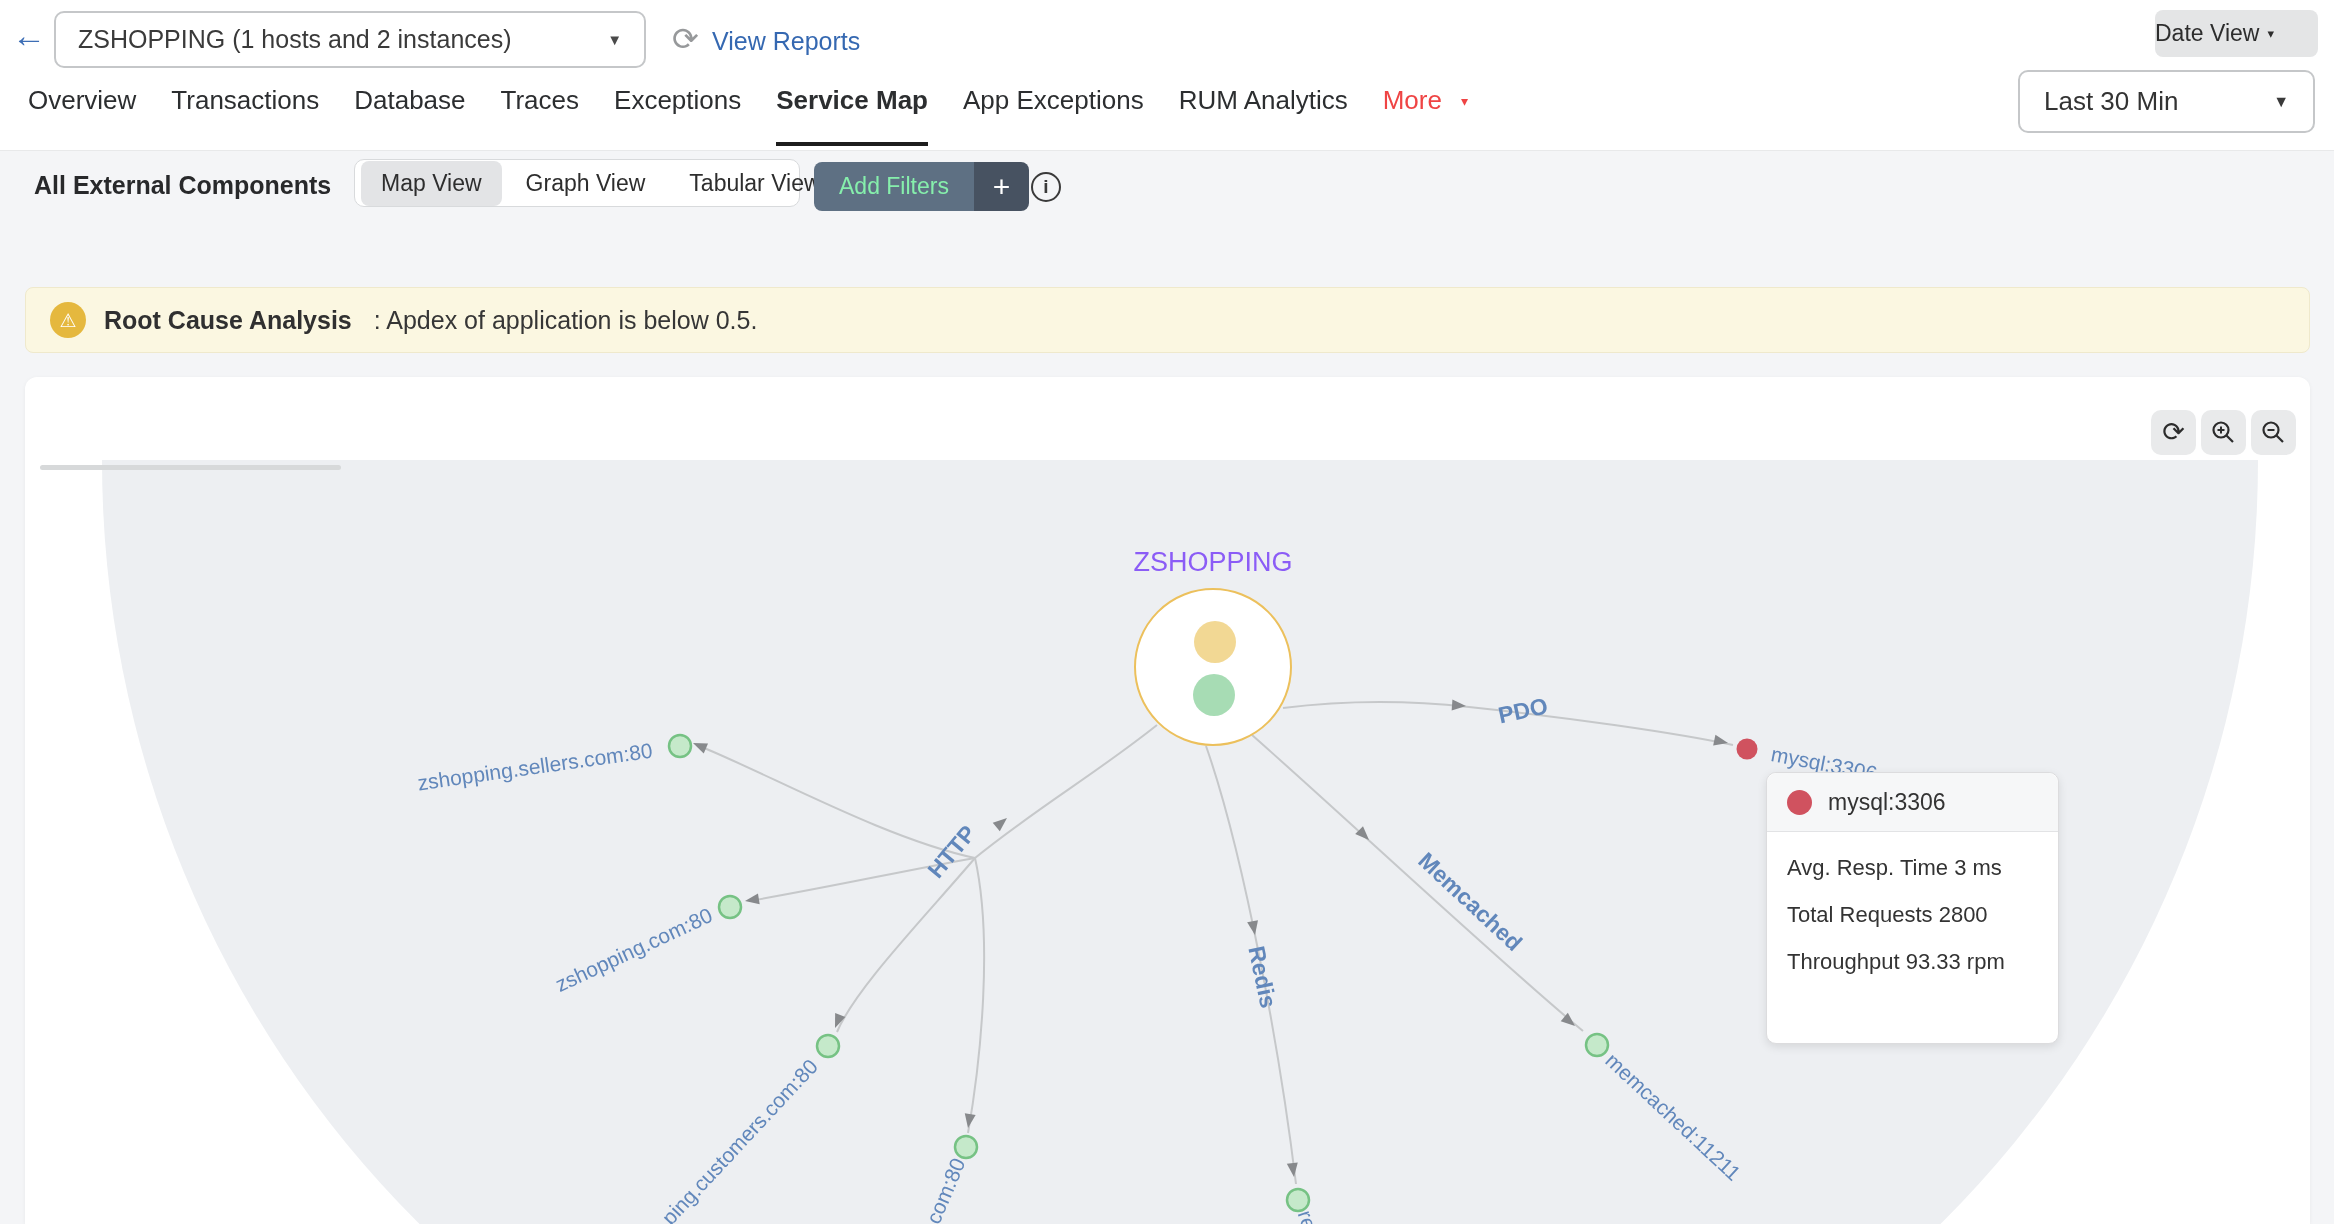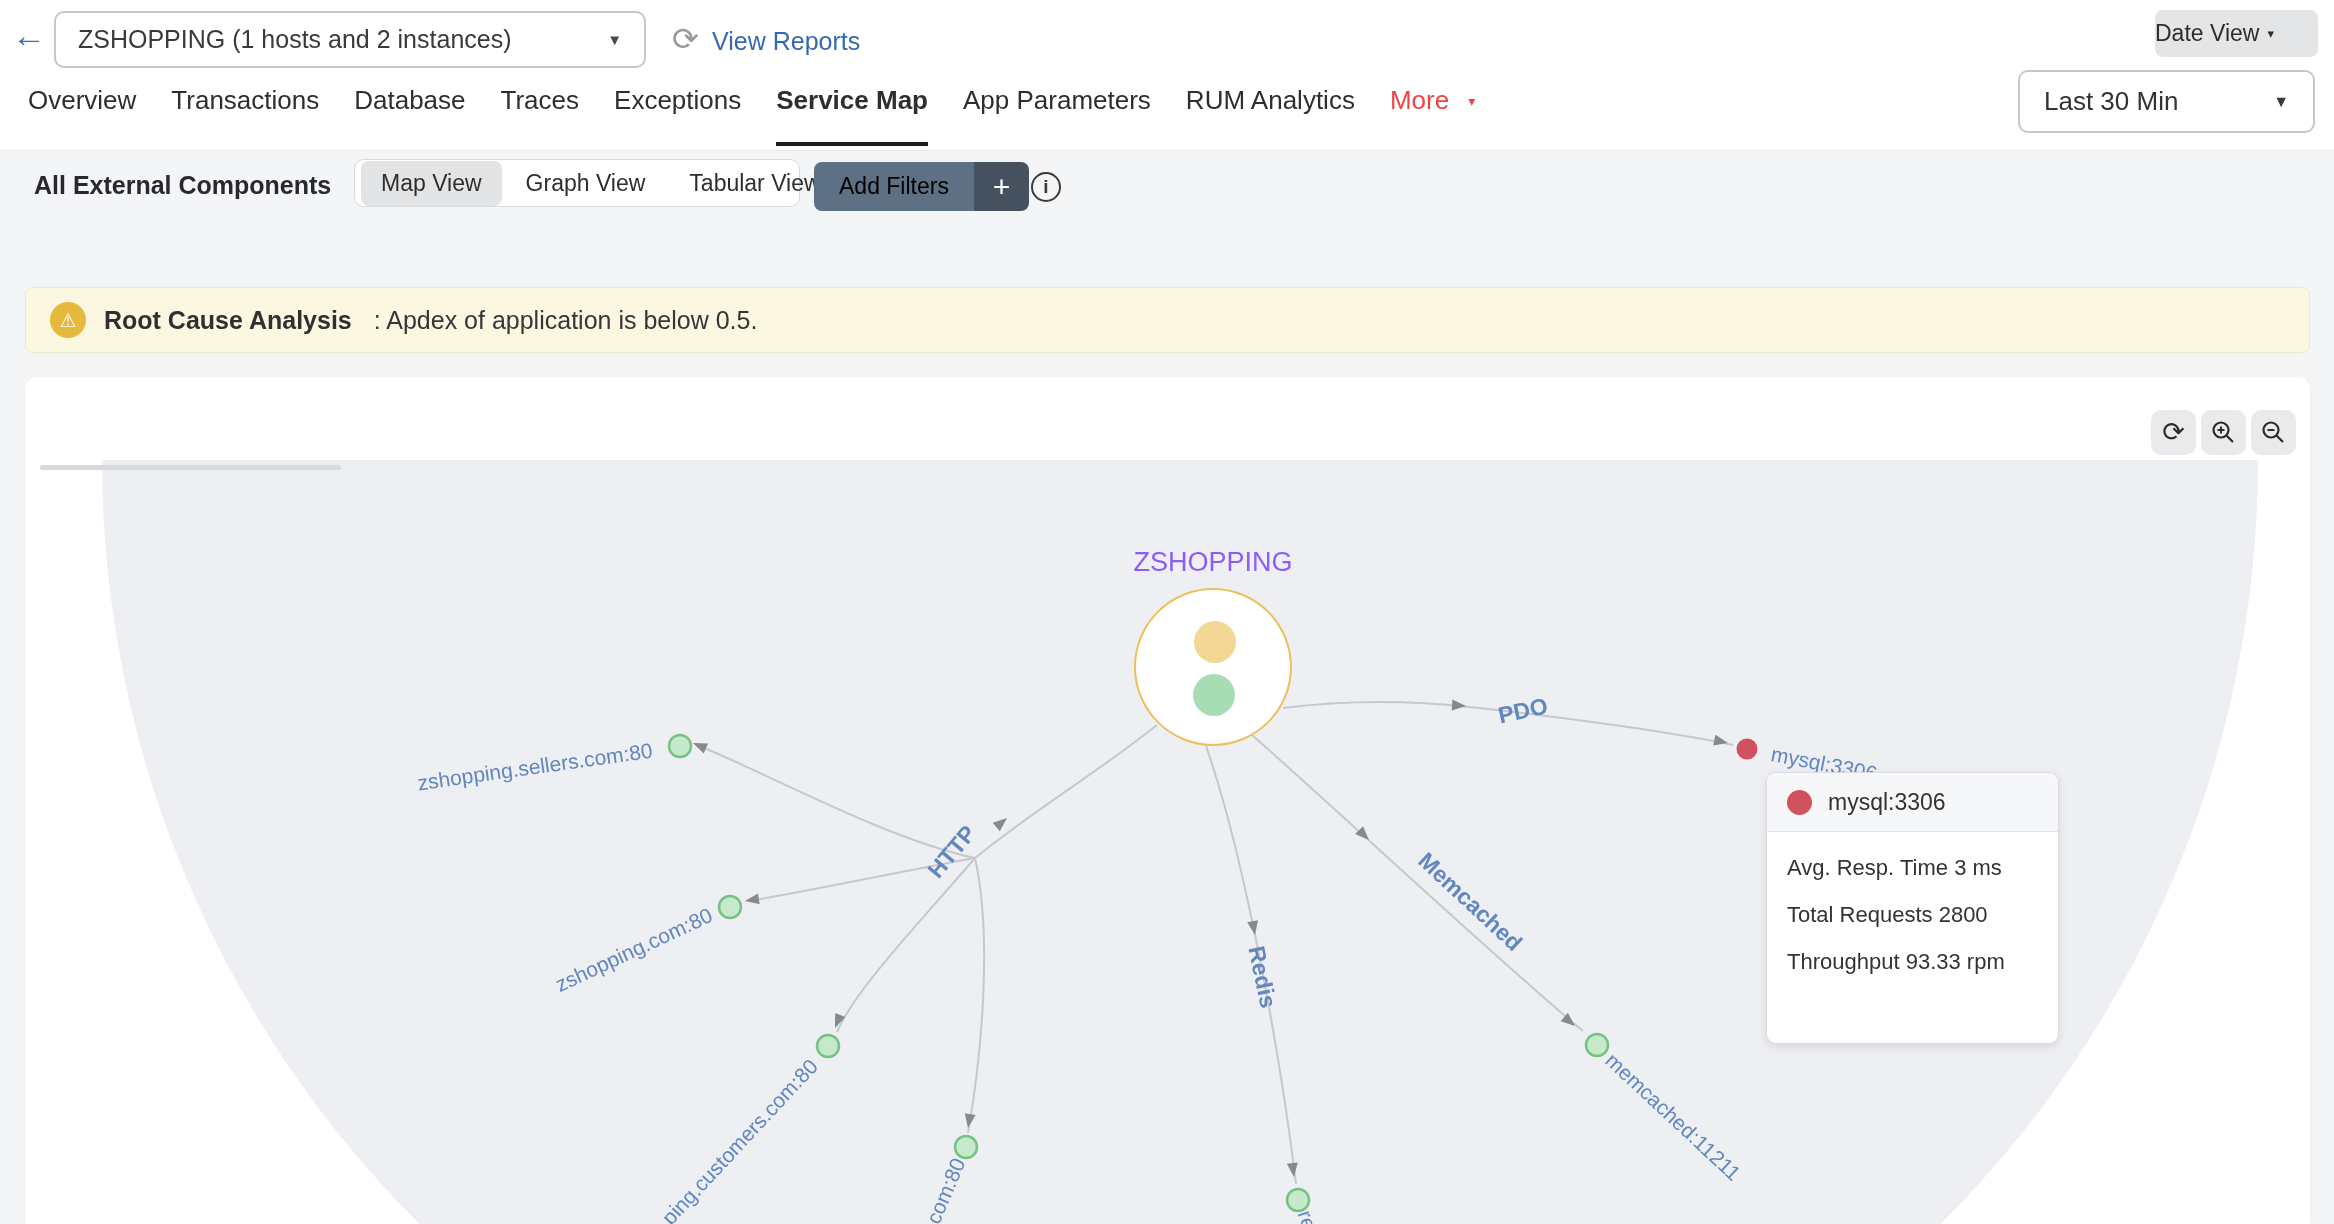"App Parameters" div.tab { text: Parameters -> Exceptions }
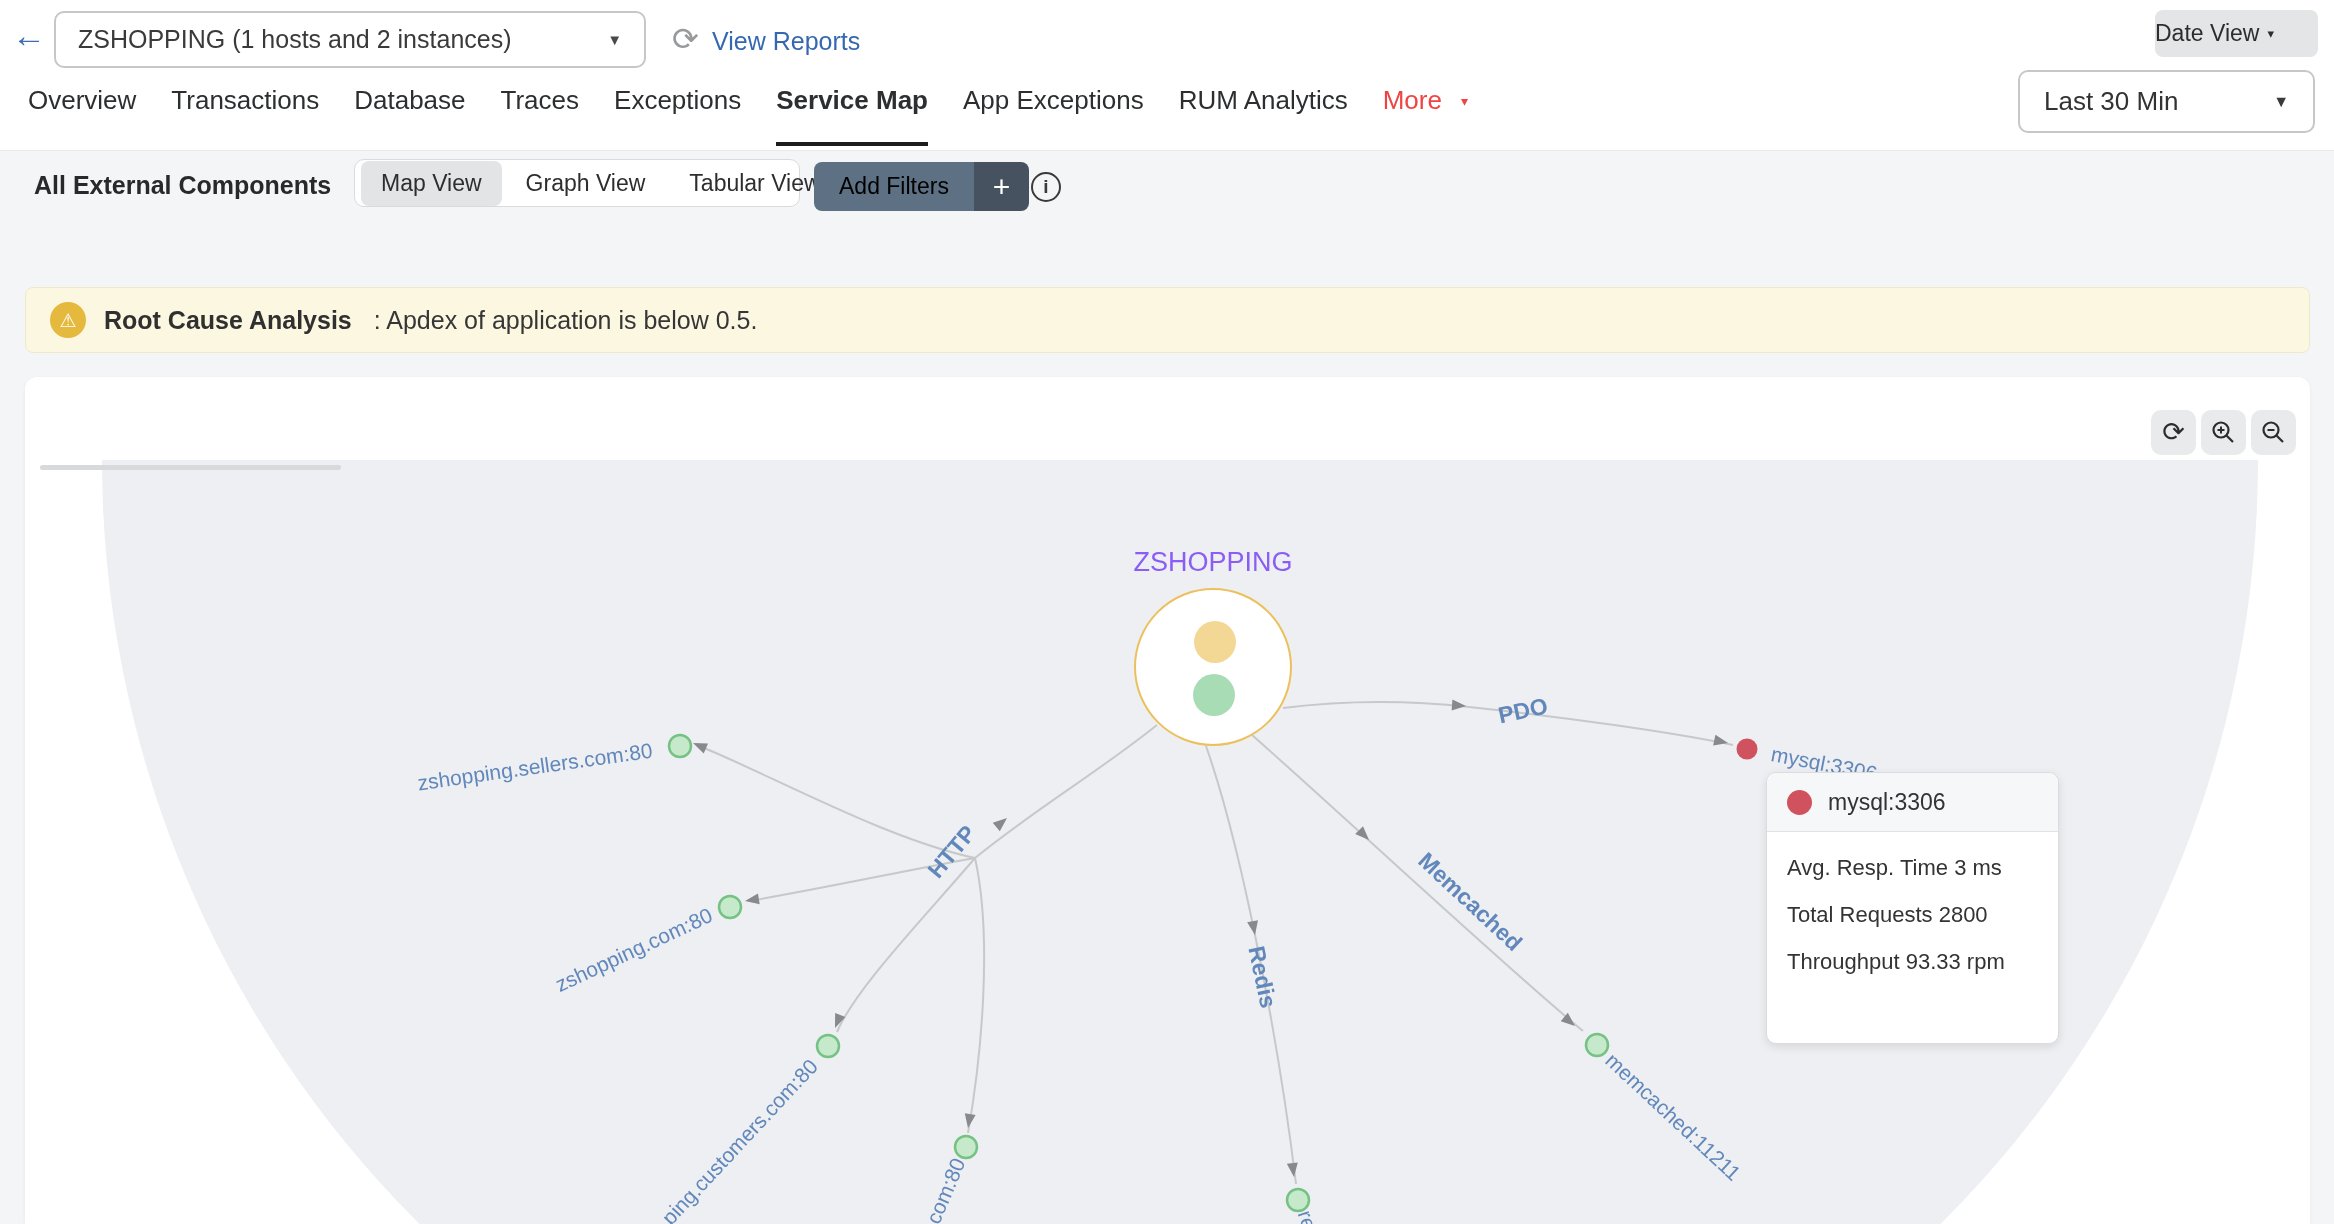"Add Filters" .add-filters-main { color: #000000 -> #86efac }
